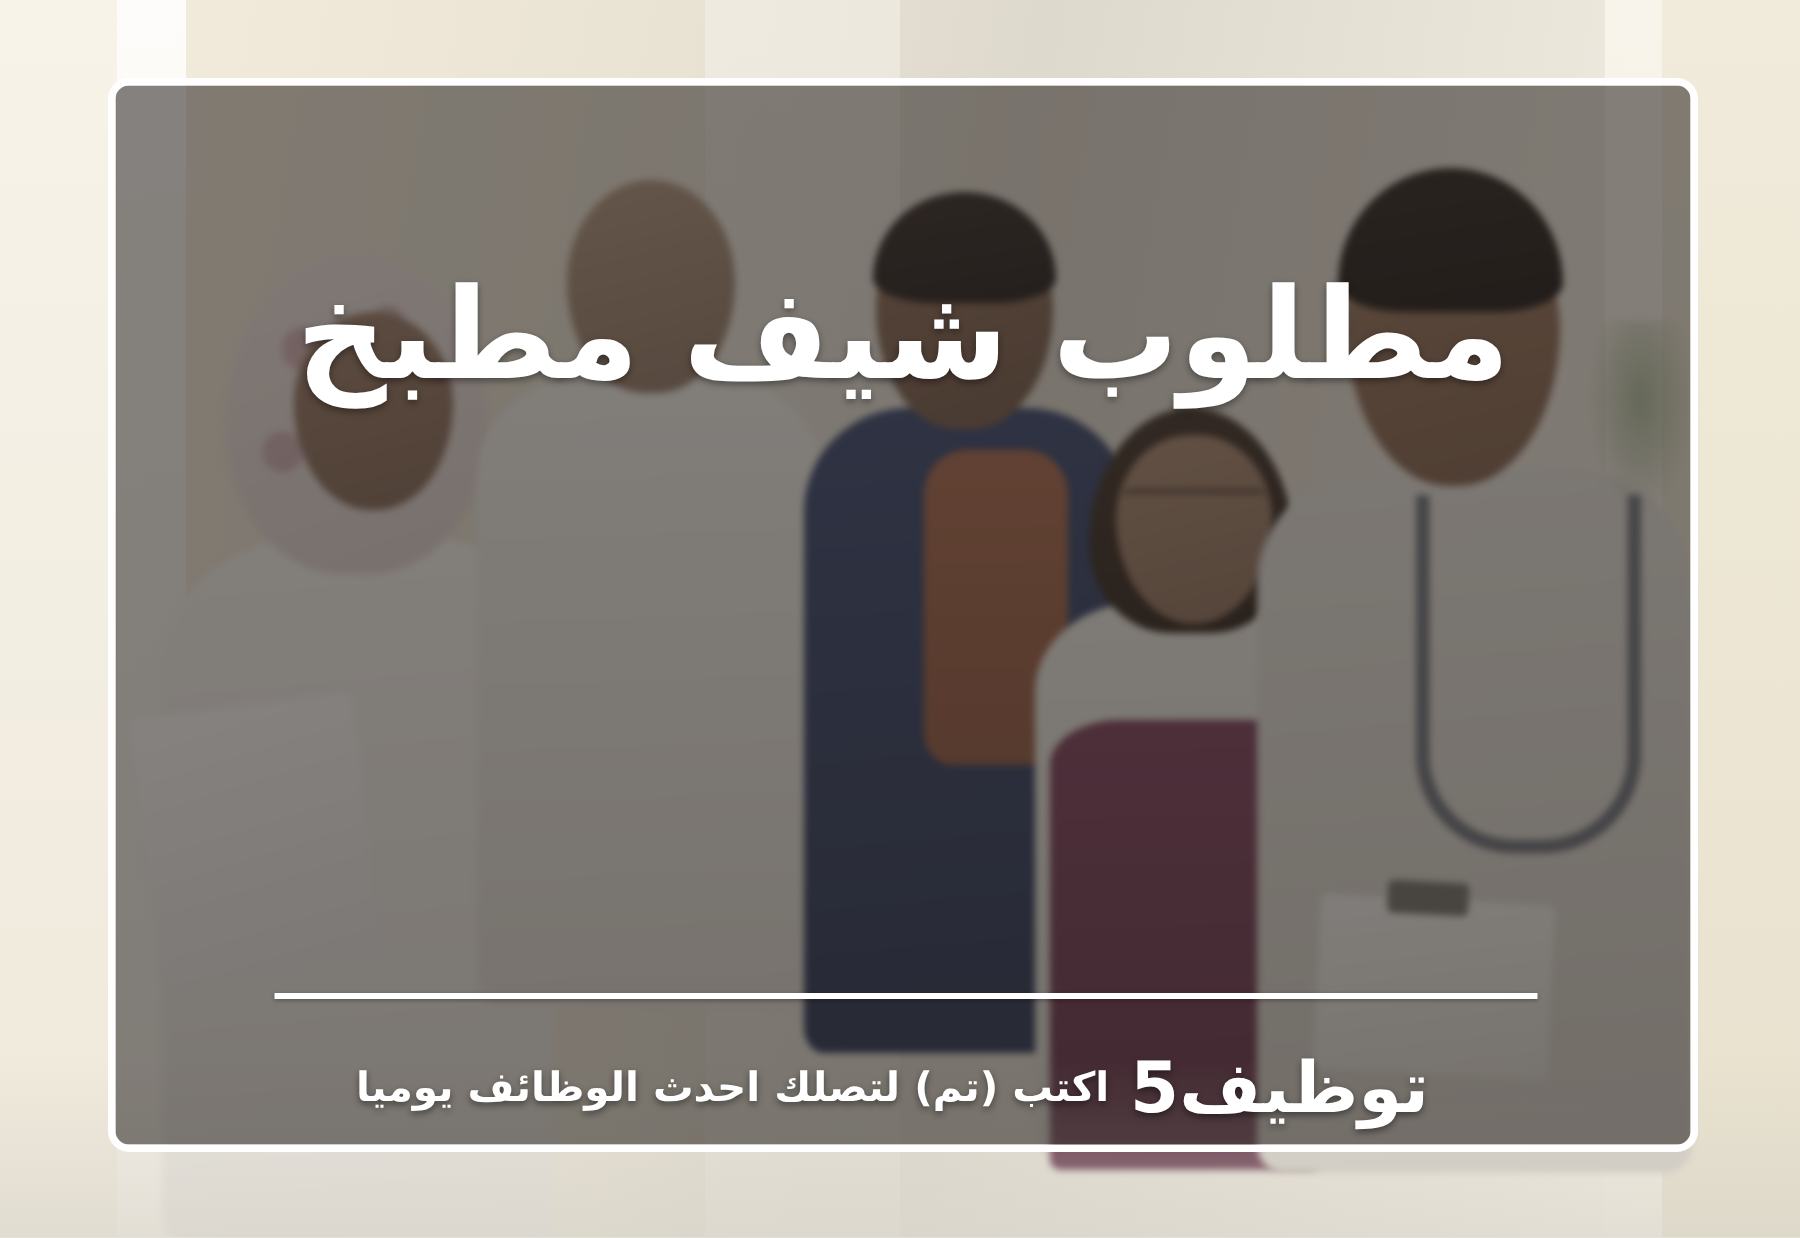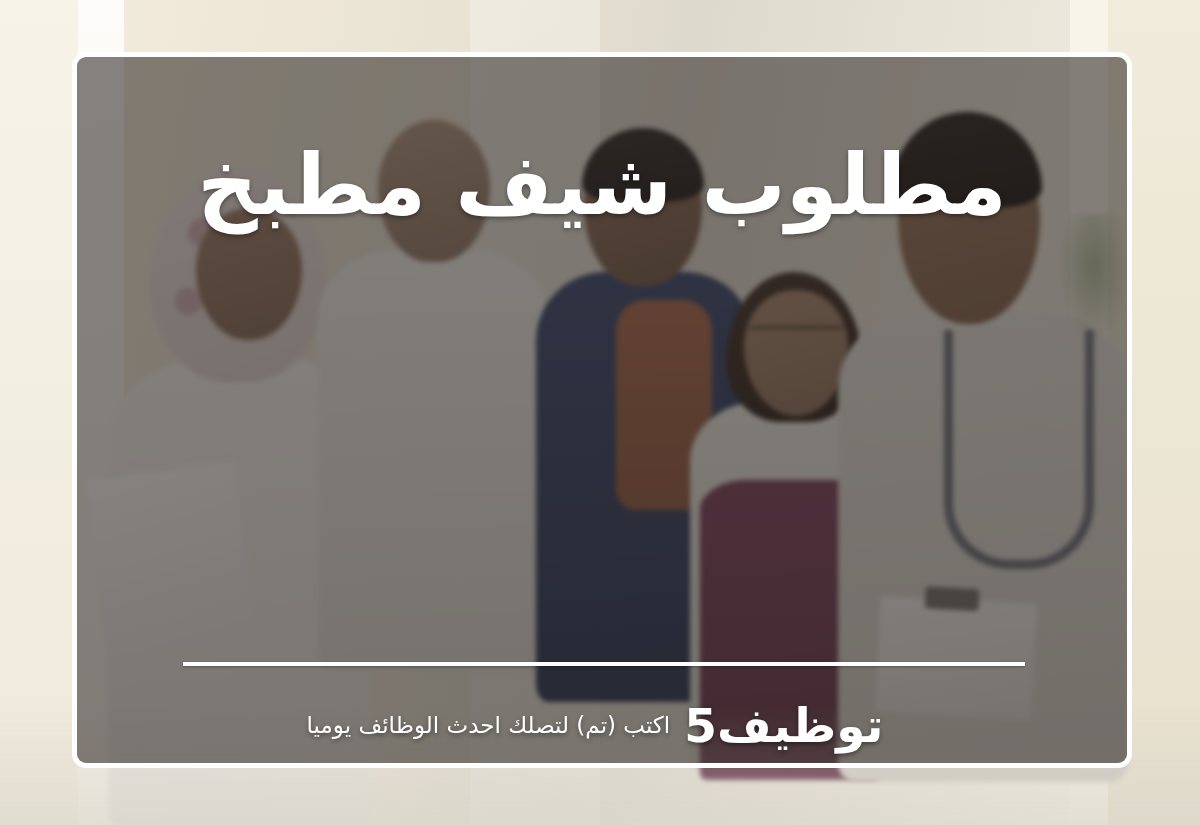"مطلوب شيف مطبخ" .title-wrap { padding-top: 74px -> 112px }
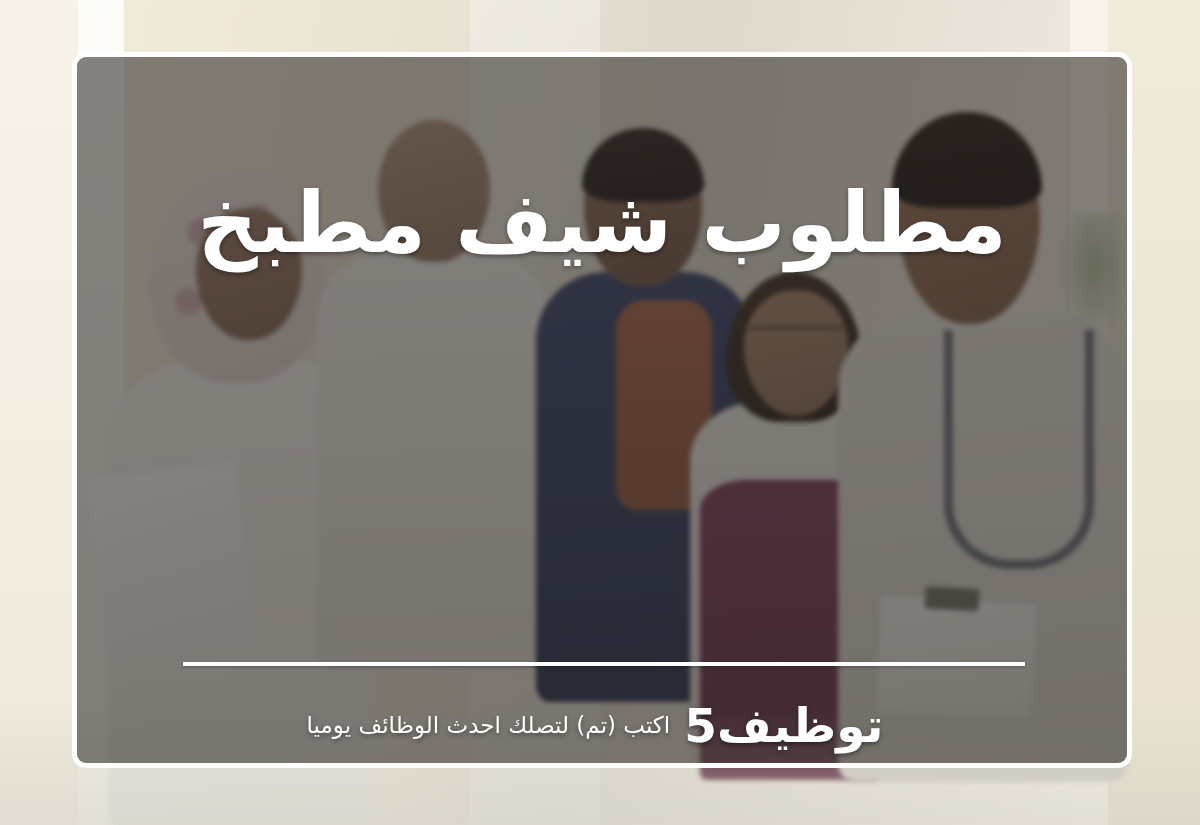"اكتب (تم) لتصلك احدث الوظائف" .tagline { font-size: 23px -> 27px; font-weight: 400 -> 700 }
